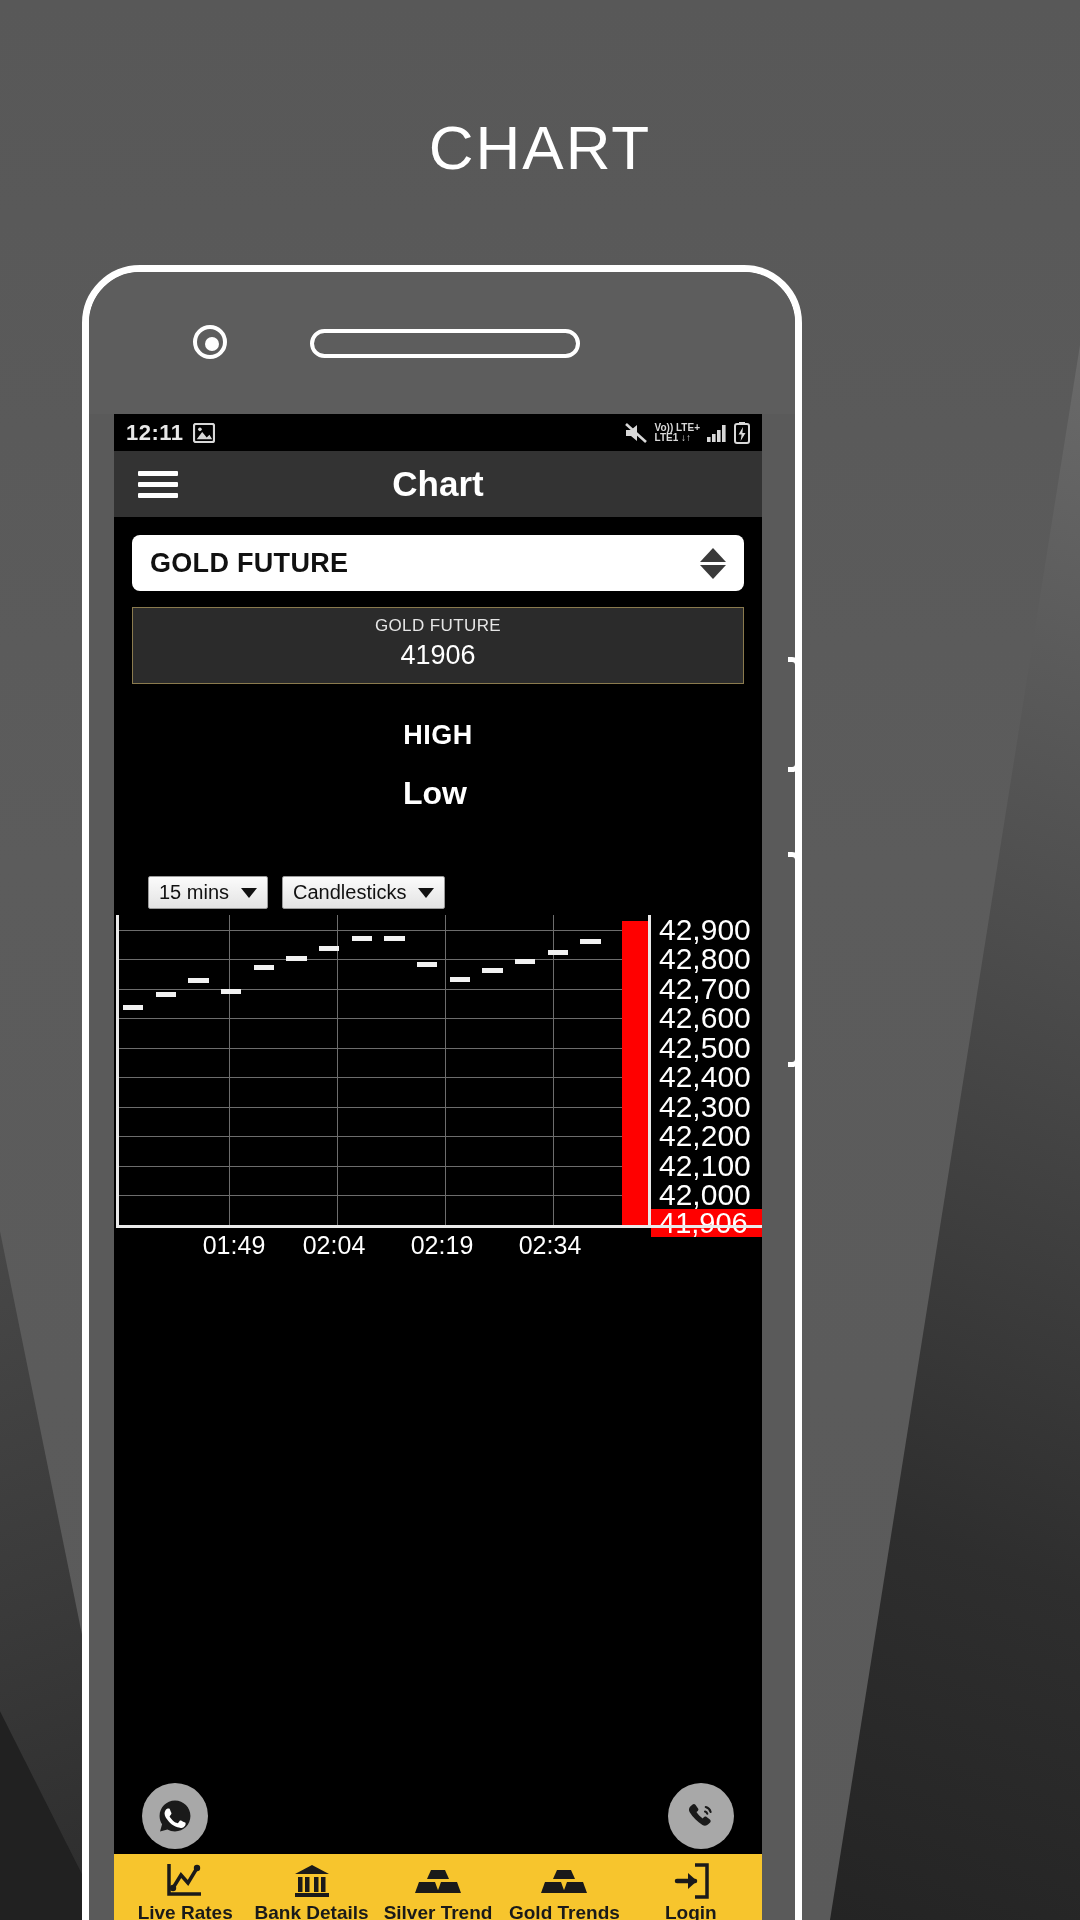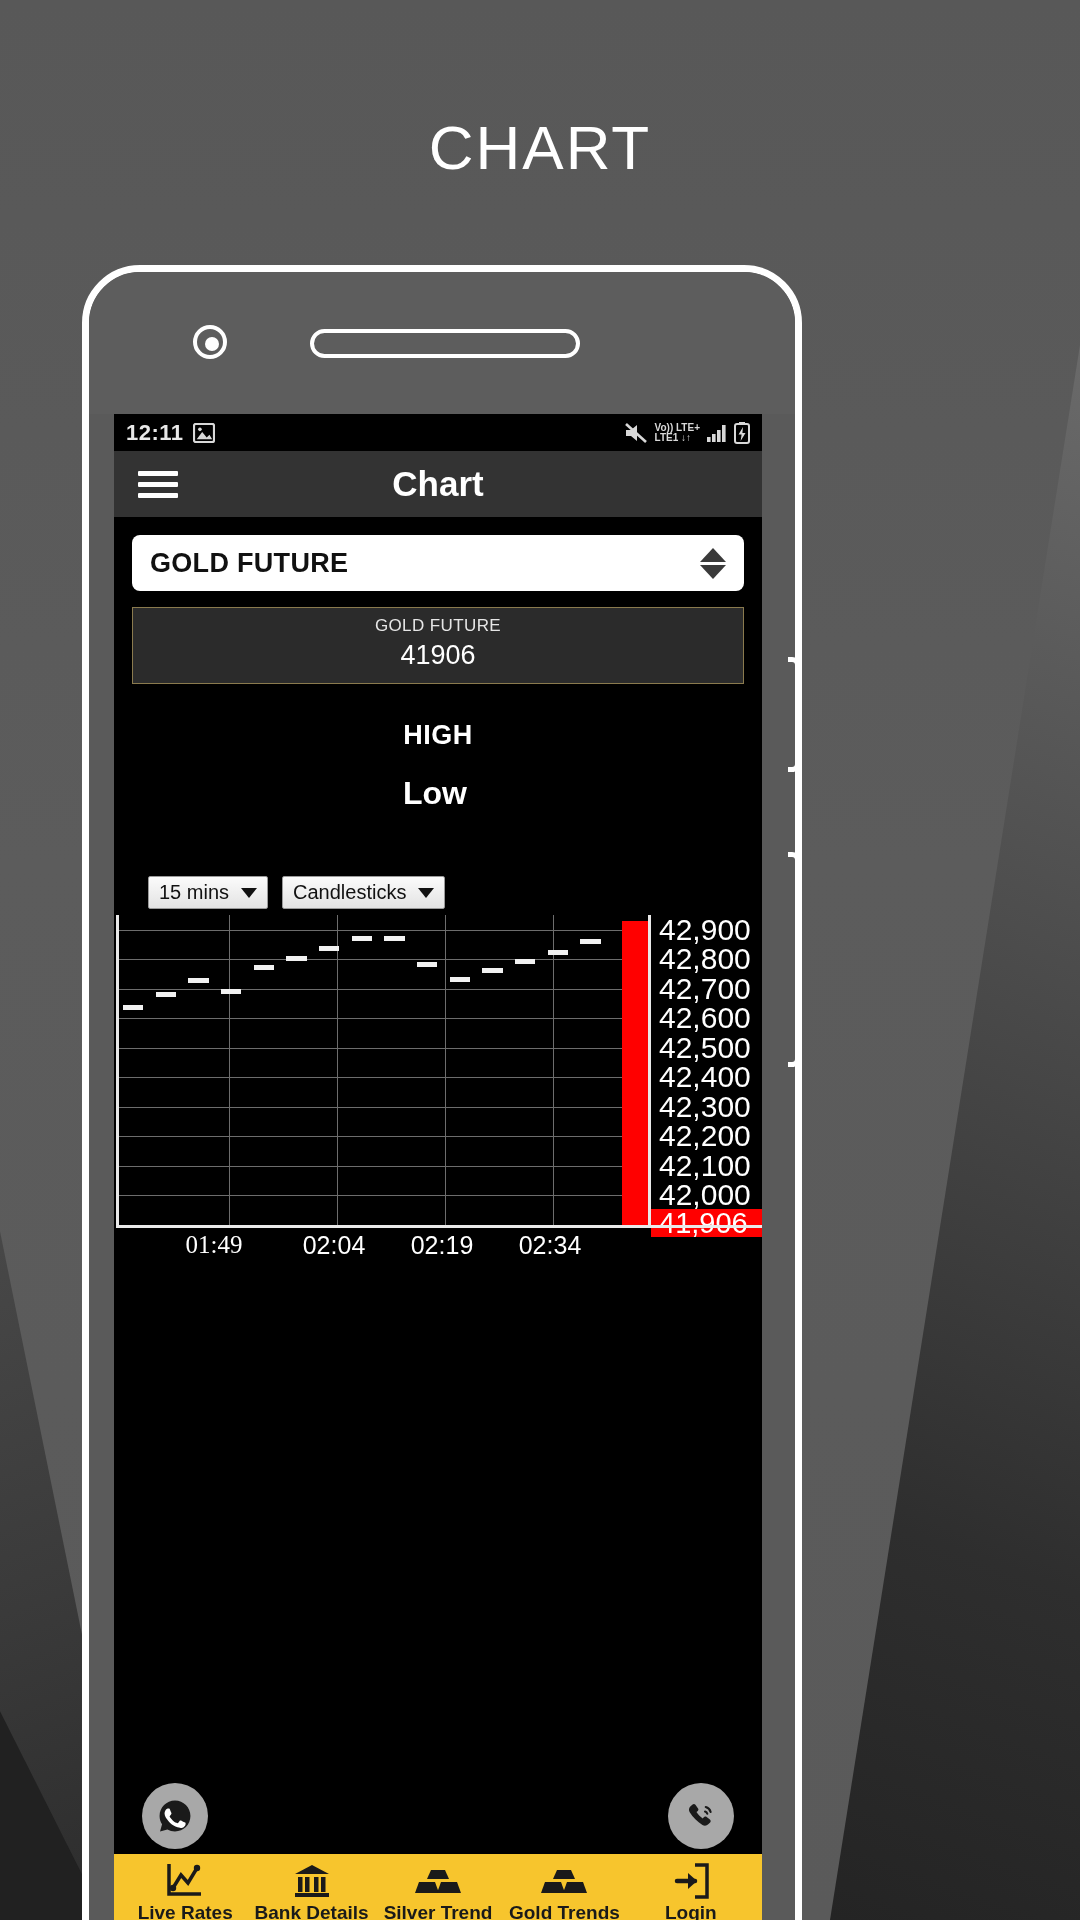"01:49" div.xlab { font-family: Liberation Serif, serif -> none; left: 100px -> 120px }
